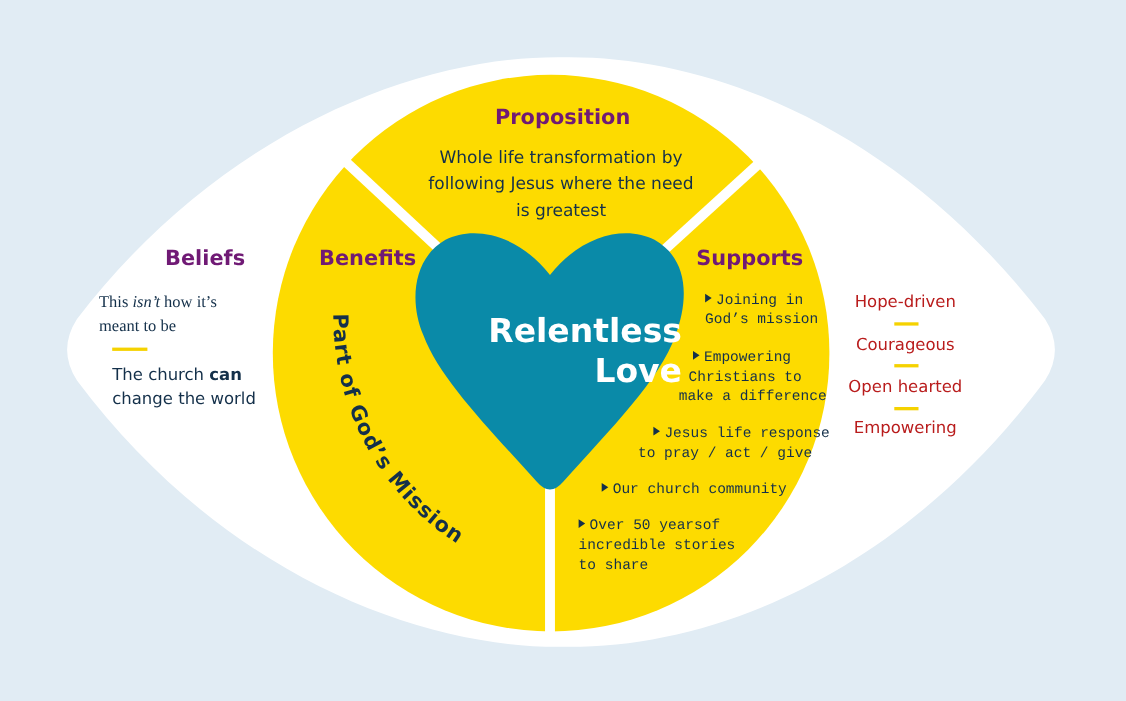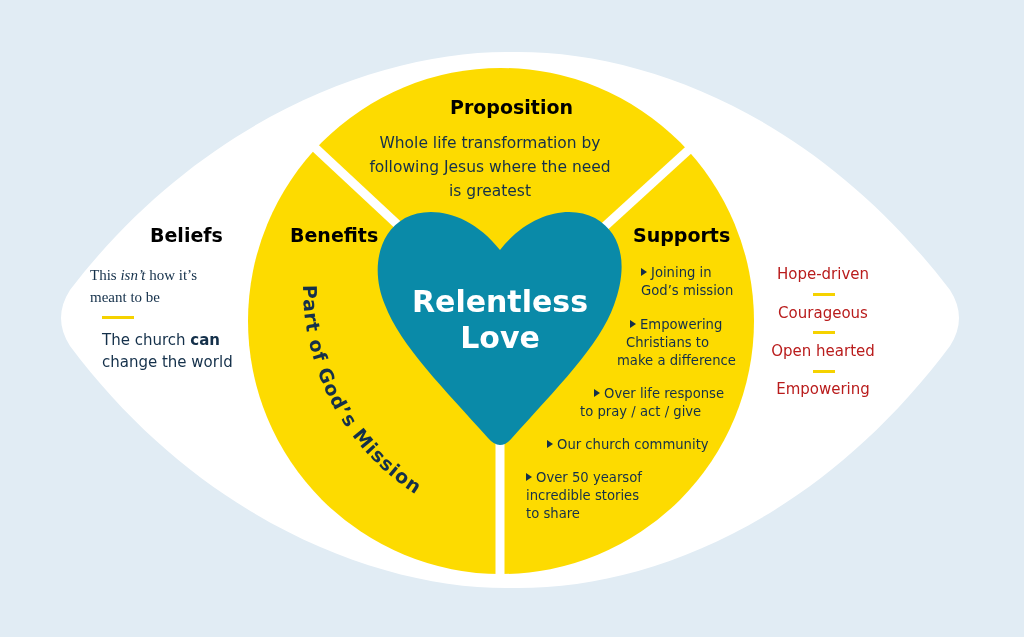"Proposition" .heading { color: #000000 -> #701a75 }
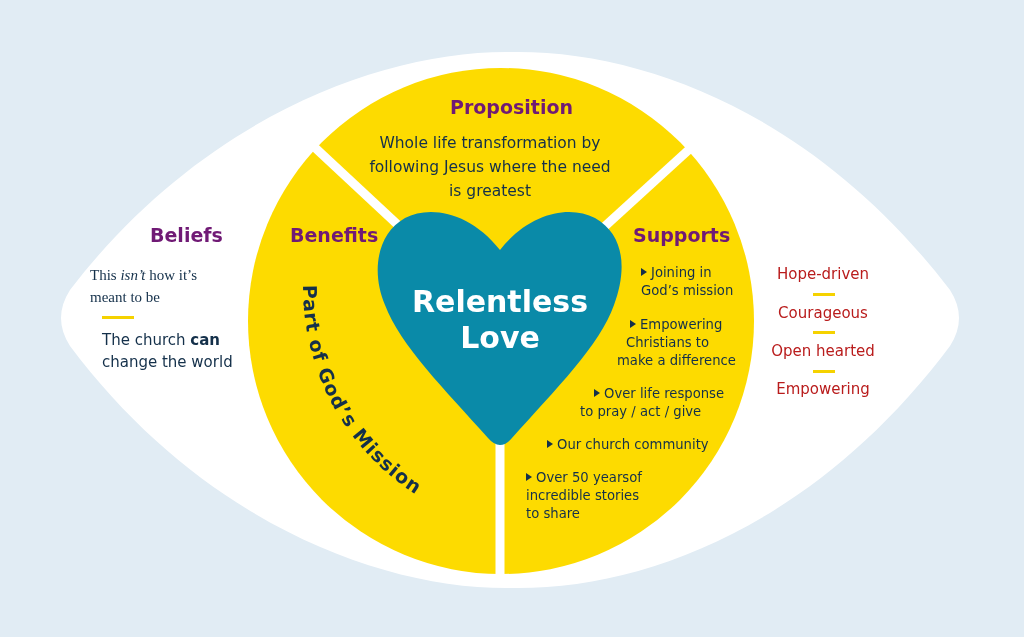"Whole life transformation by" div.abs { left: 350px -> 370px }
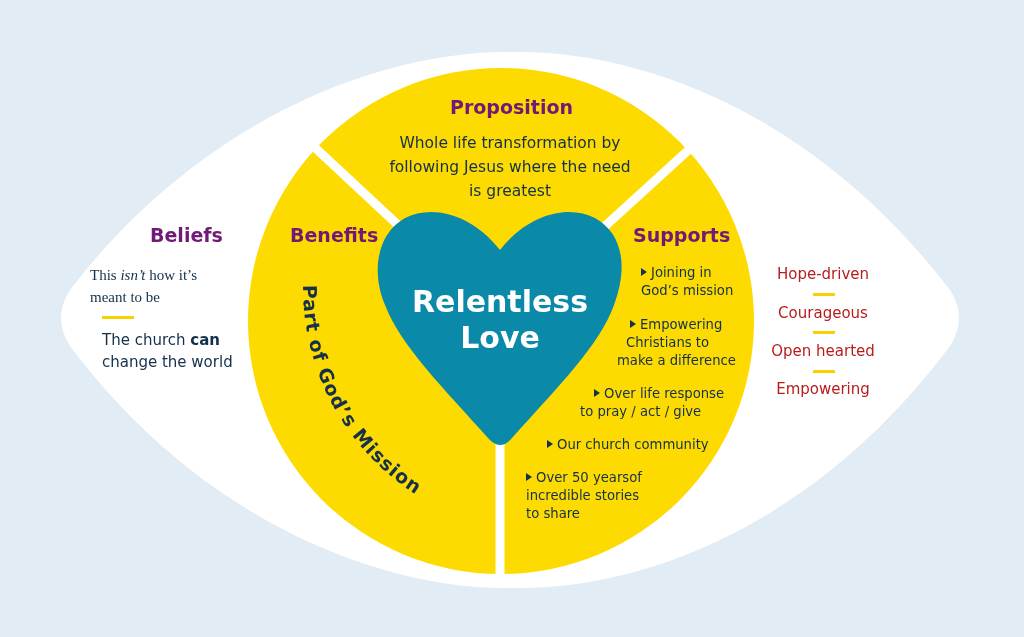"Joining in" .support-item { font-family: none -> Liberation Mono, monospace }
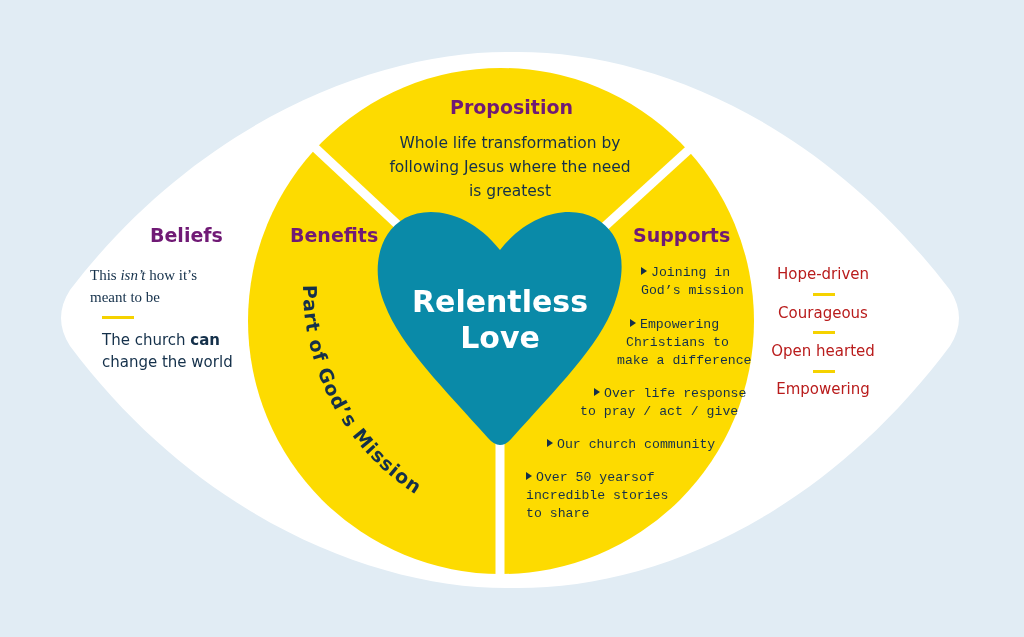"Relentless" .heart-text { text-align: center -> right }
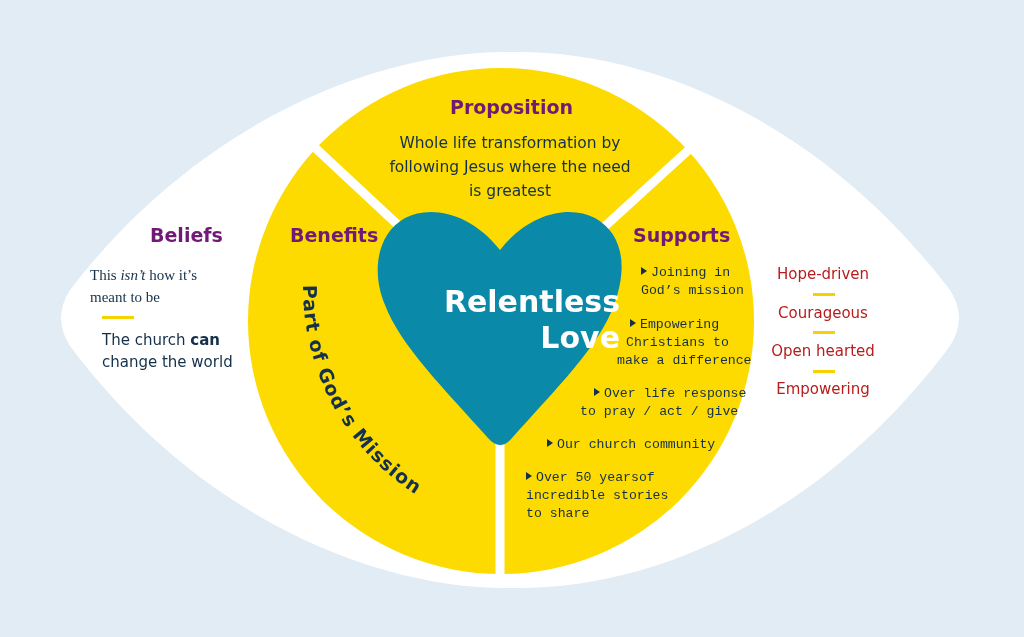"Over life response" span { text: Over -> Jesus }
